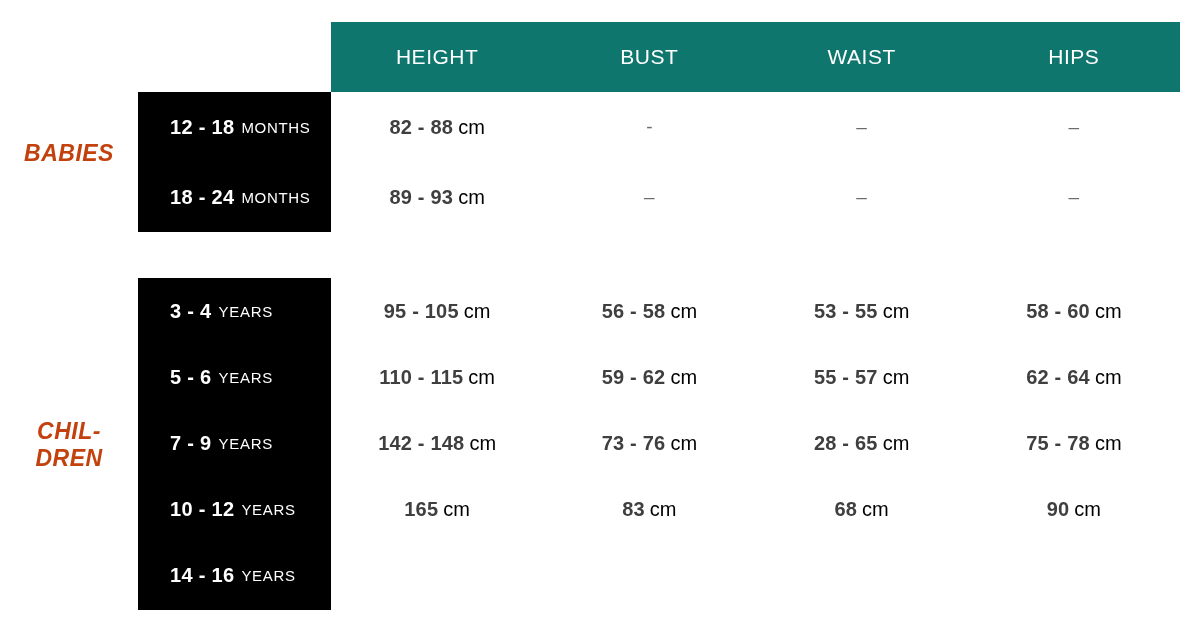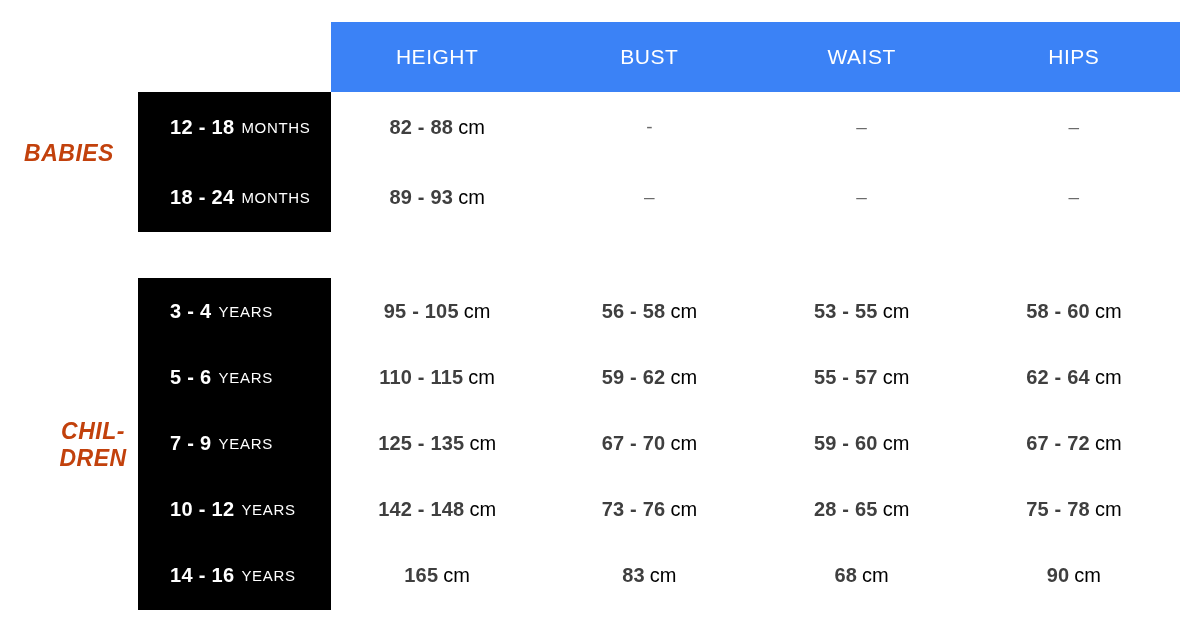"HEIGHT" .header-band { background: #3b82f6 -> #0f766e }
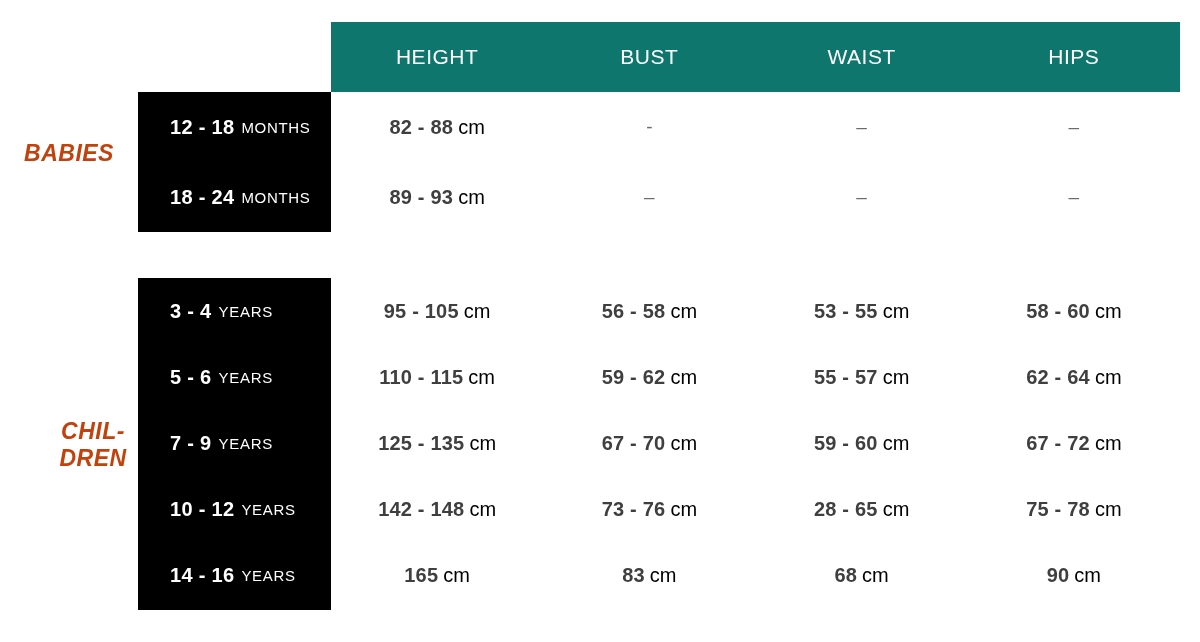"CHIL-" .group-label.children { margin-left: 24px -> none }
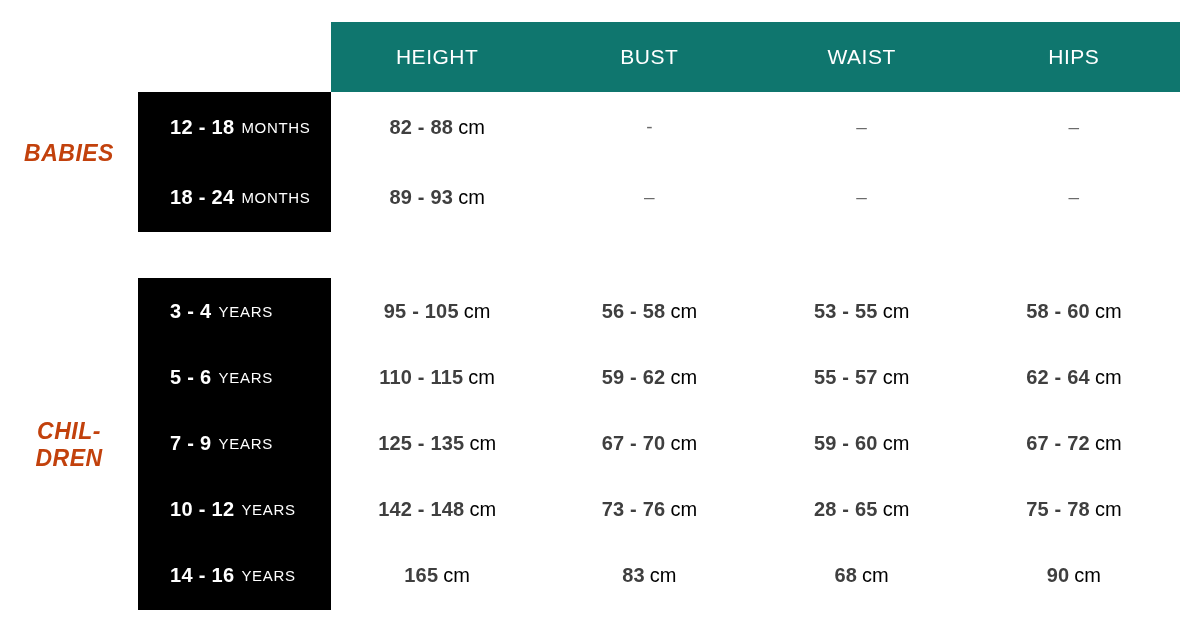"125 - 135 cm" div.meas-row { html: <div> <div> <span>125 - 135</span><span>cm</span> </div> <div> <span>67 - 70</span><span>cm</span> </div> <div> <span>59 - 60</span><span>cm</span> </div> <div> <span>67 - 72</span><span>cm</span> </div> </div> -> none }
